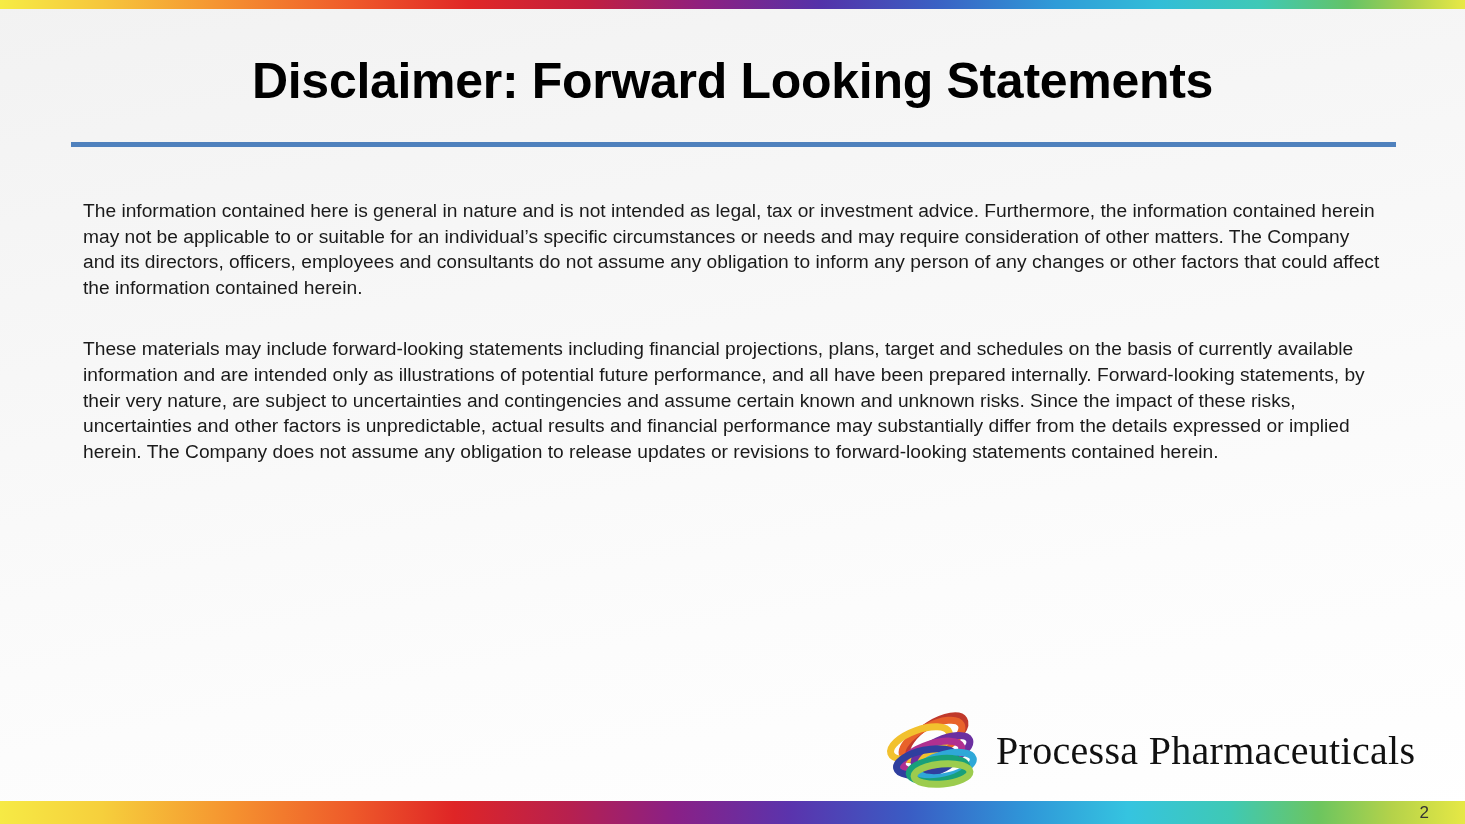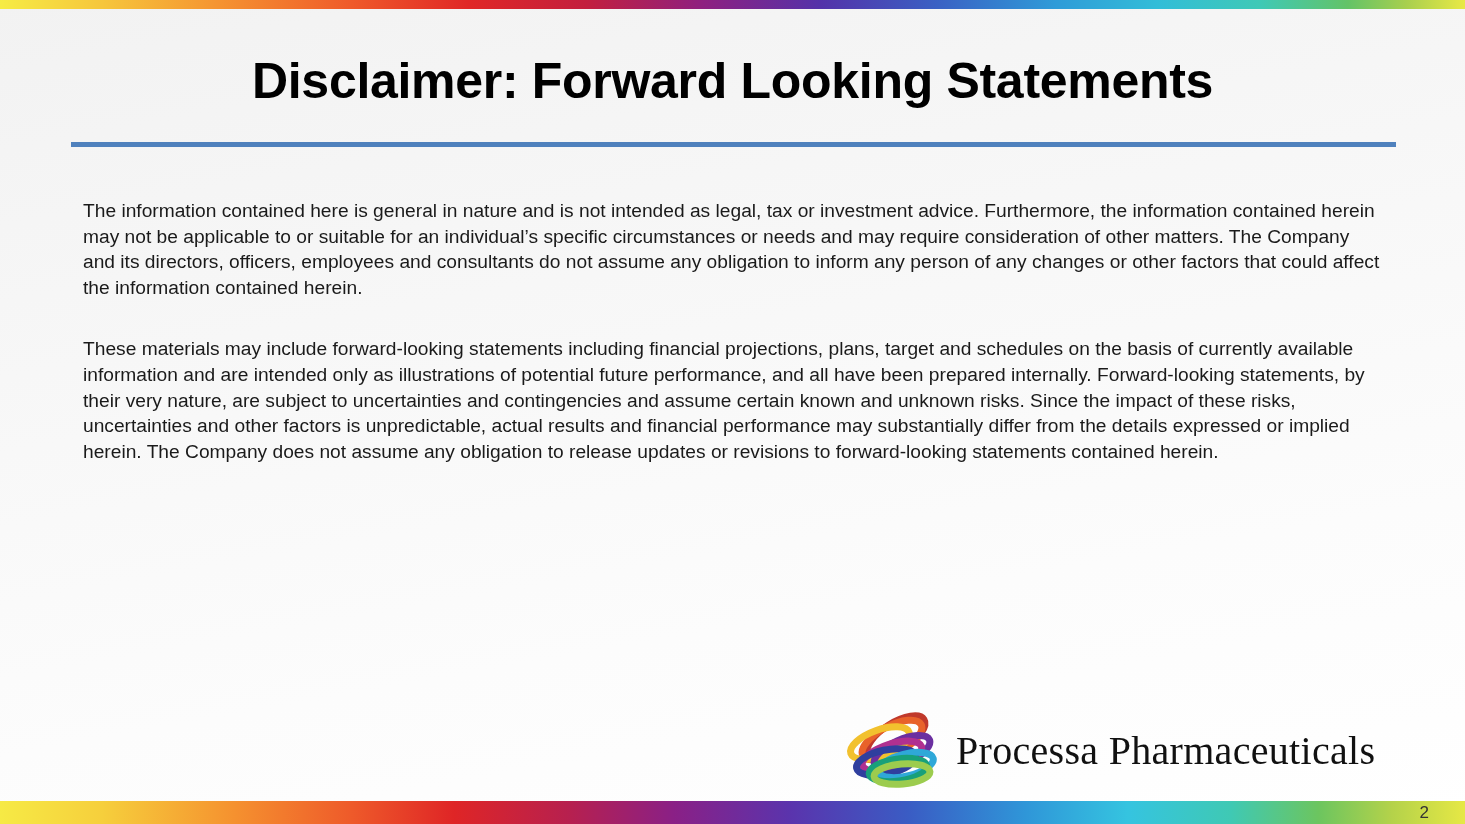"Processa Pharmaceuticals" .logo-block { left: 840px -> 880px }
